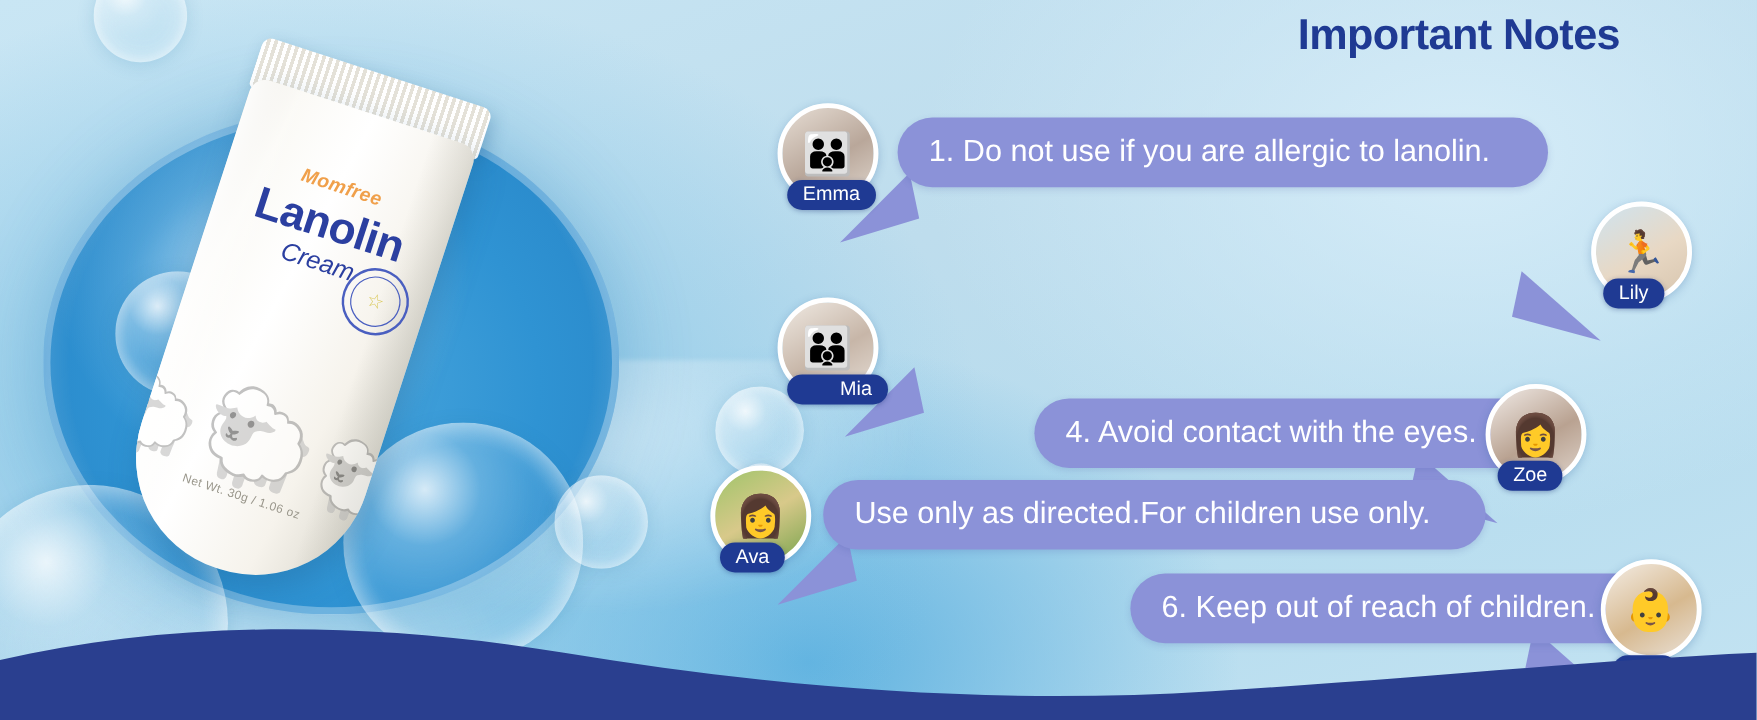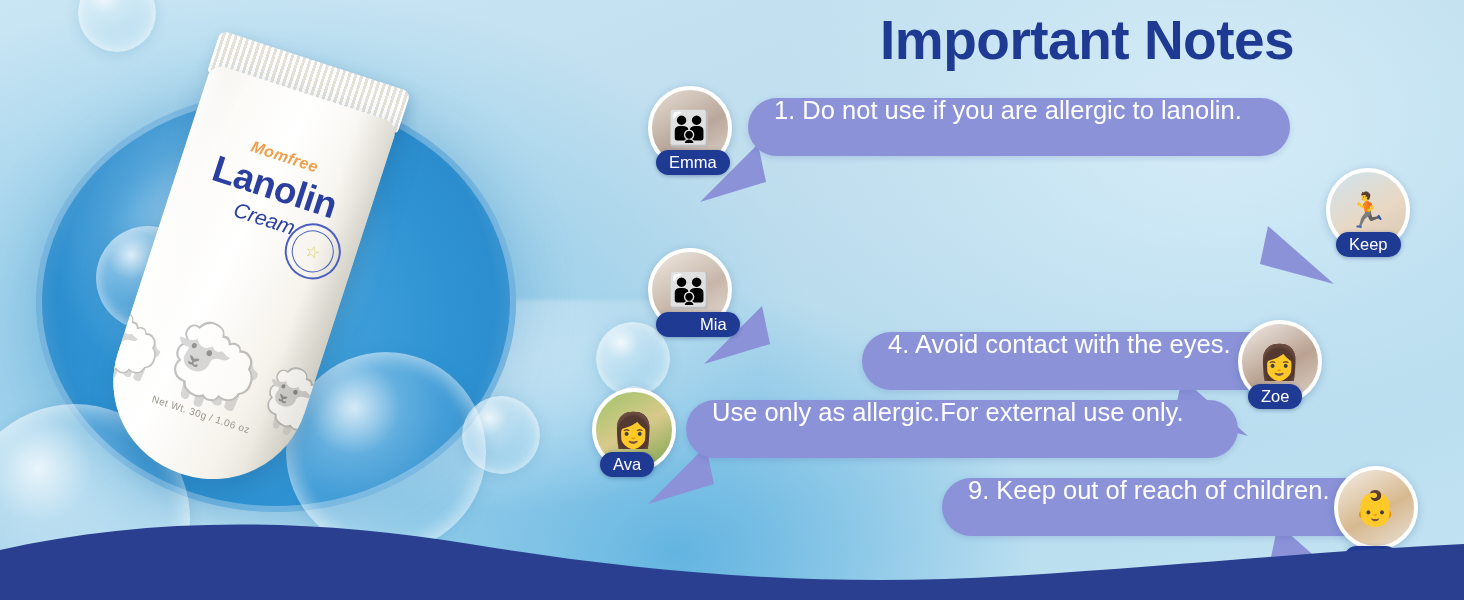"Important Notes" .title { font-size: 55px -> 36px; text-align: left -> right }
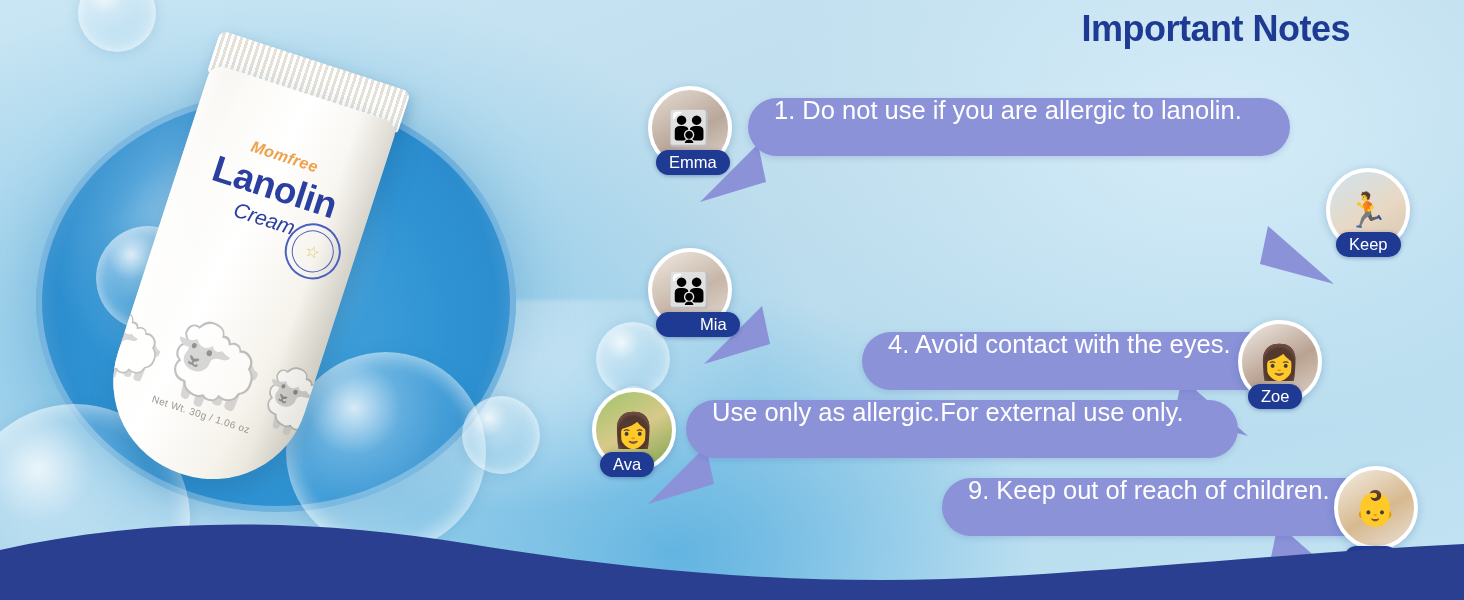"1. Do not use if" .bubble { align-items: none -> center }
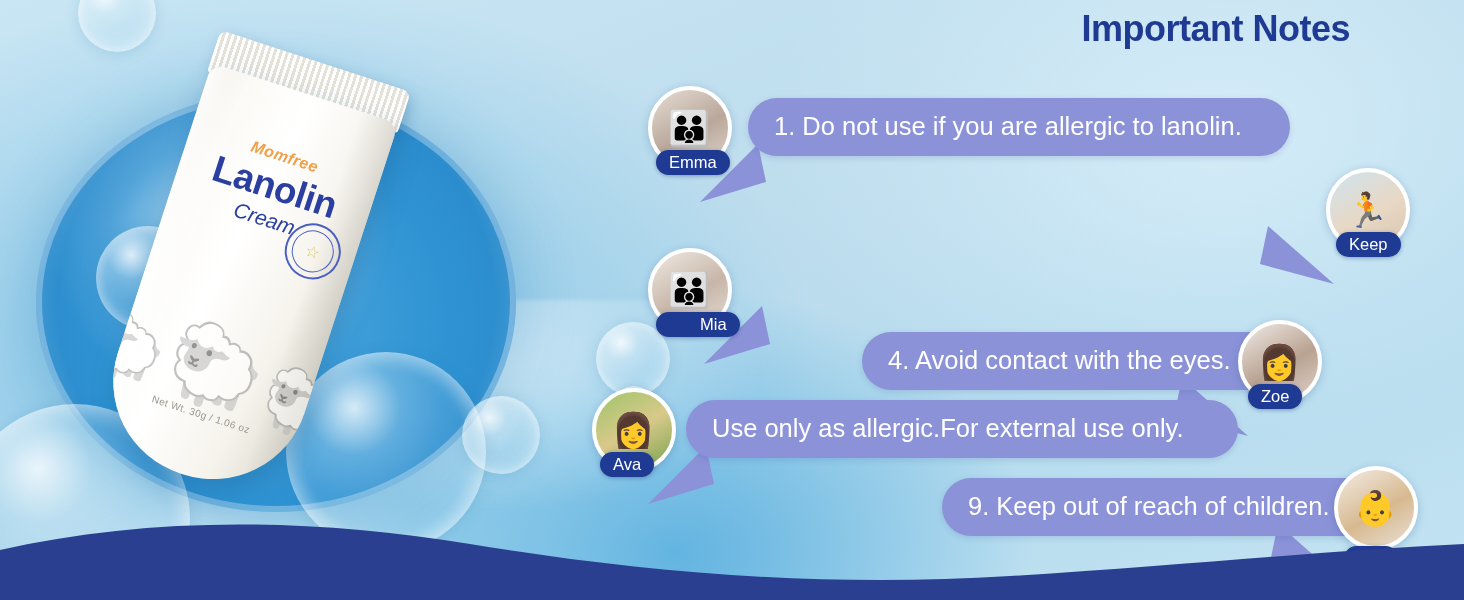"Keep" span { text: Keep -> Lily }
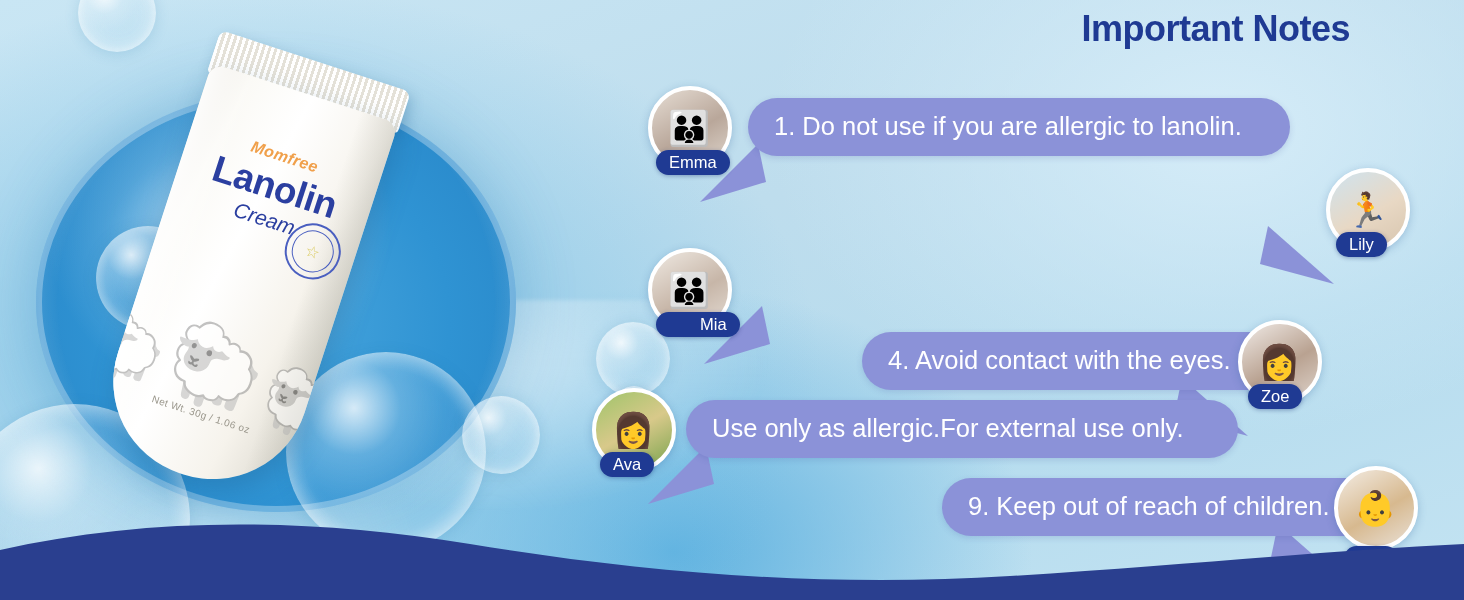"Use only as allergic.For external" span { text: allergic.For external -> directed.For children }
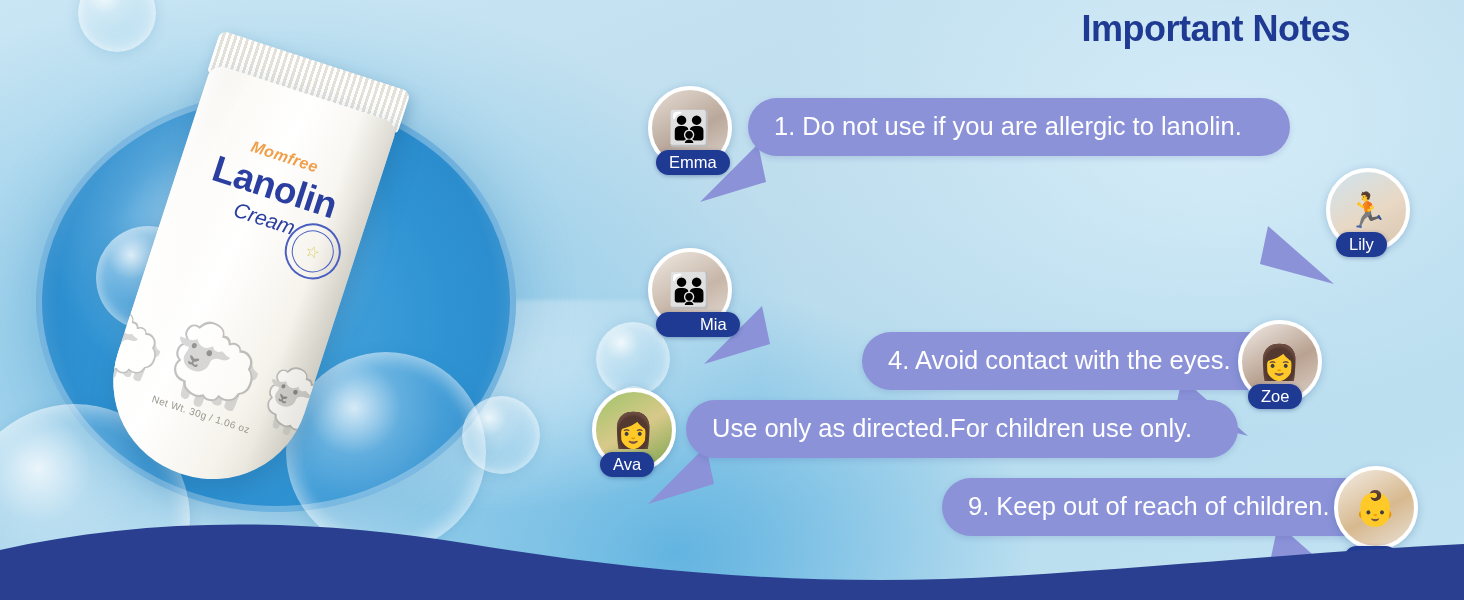"9. Keep out of reach" span { text: 9 -> 6 }
